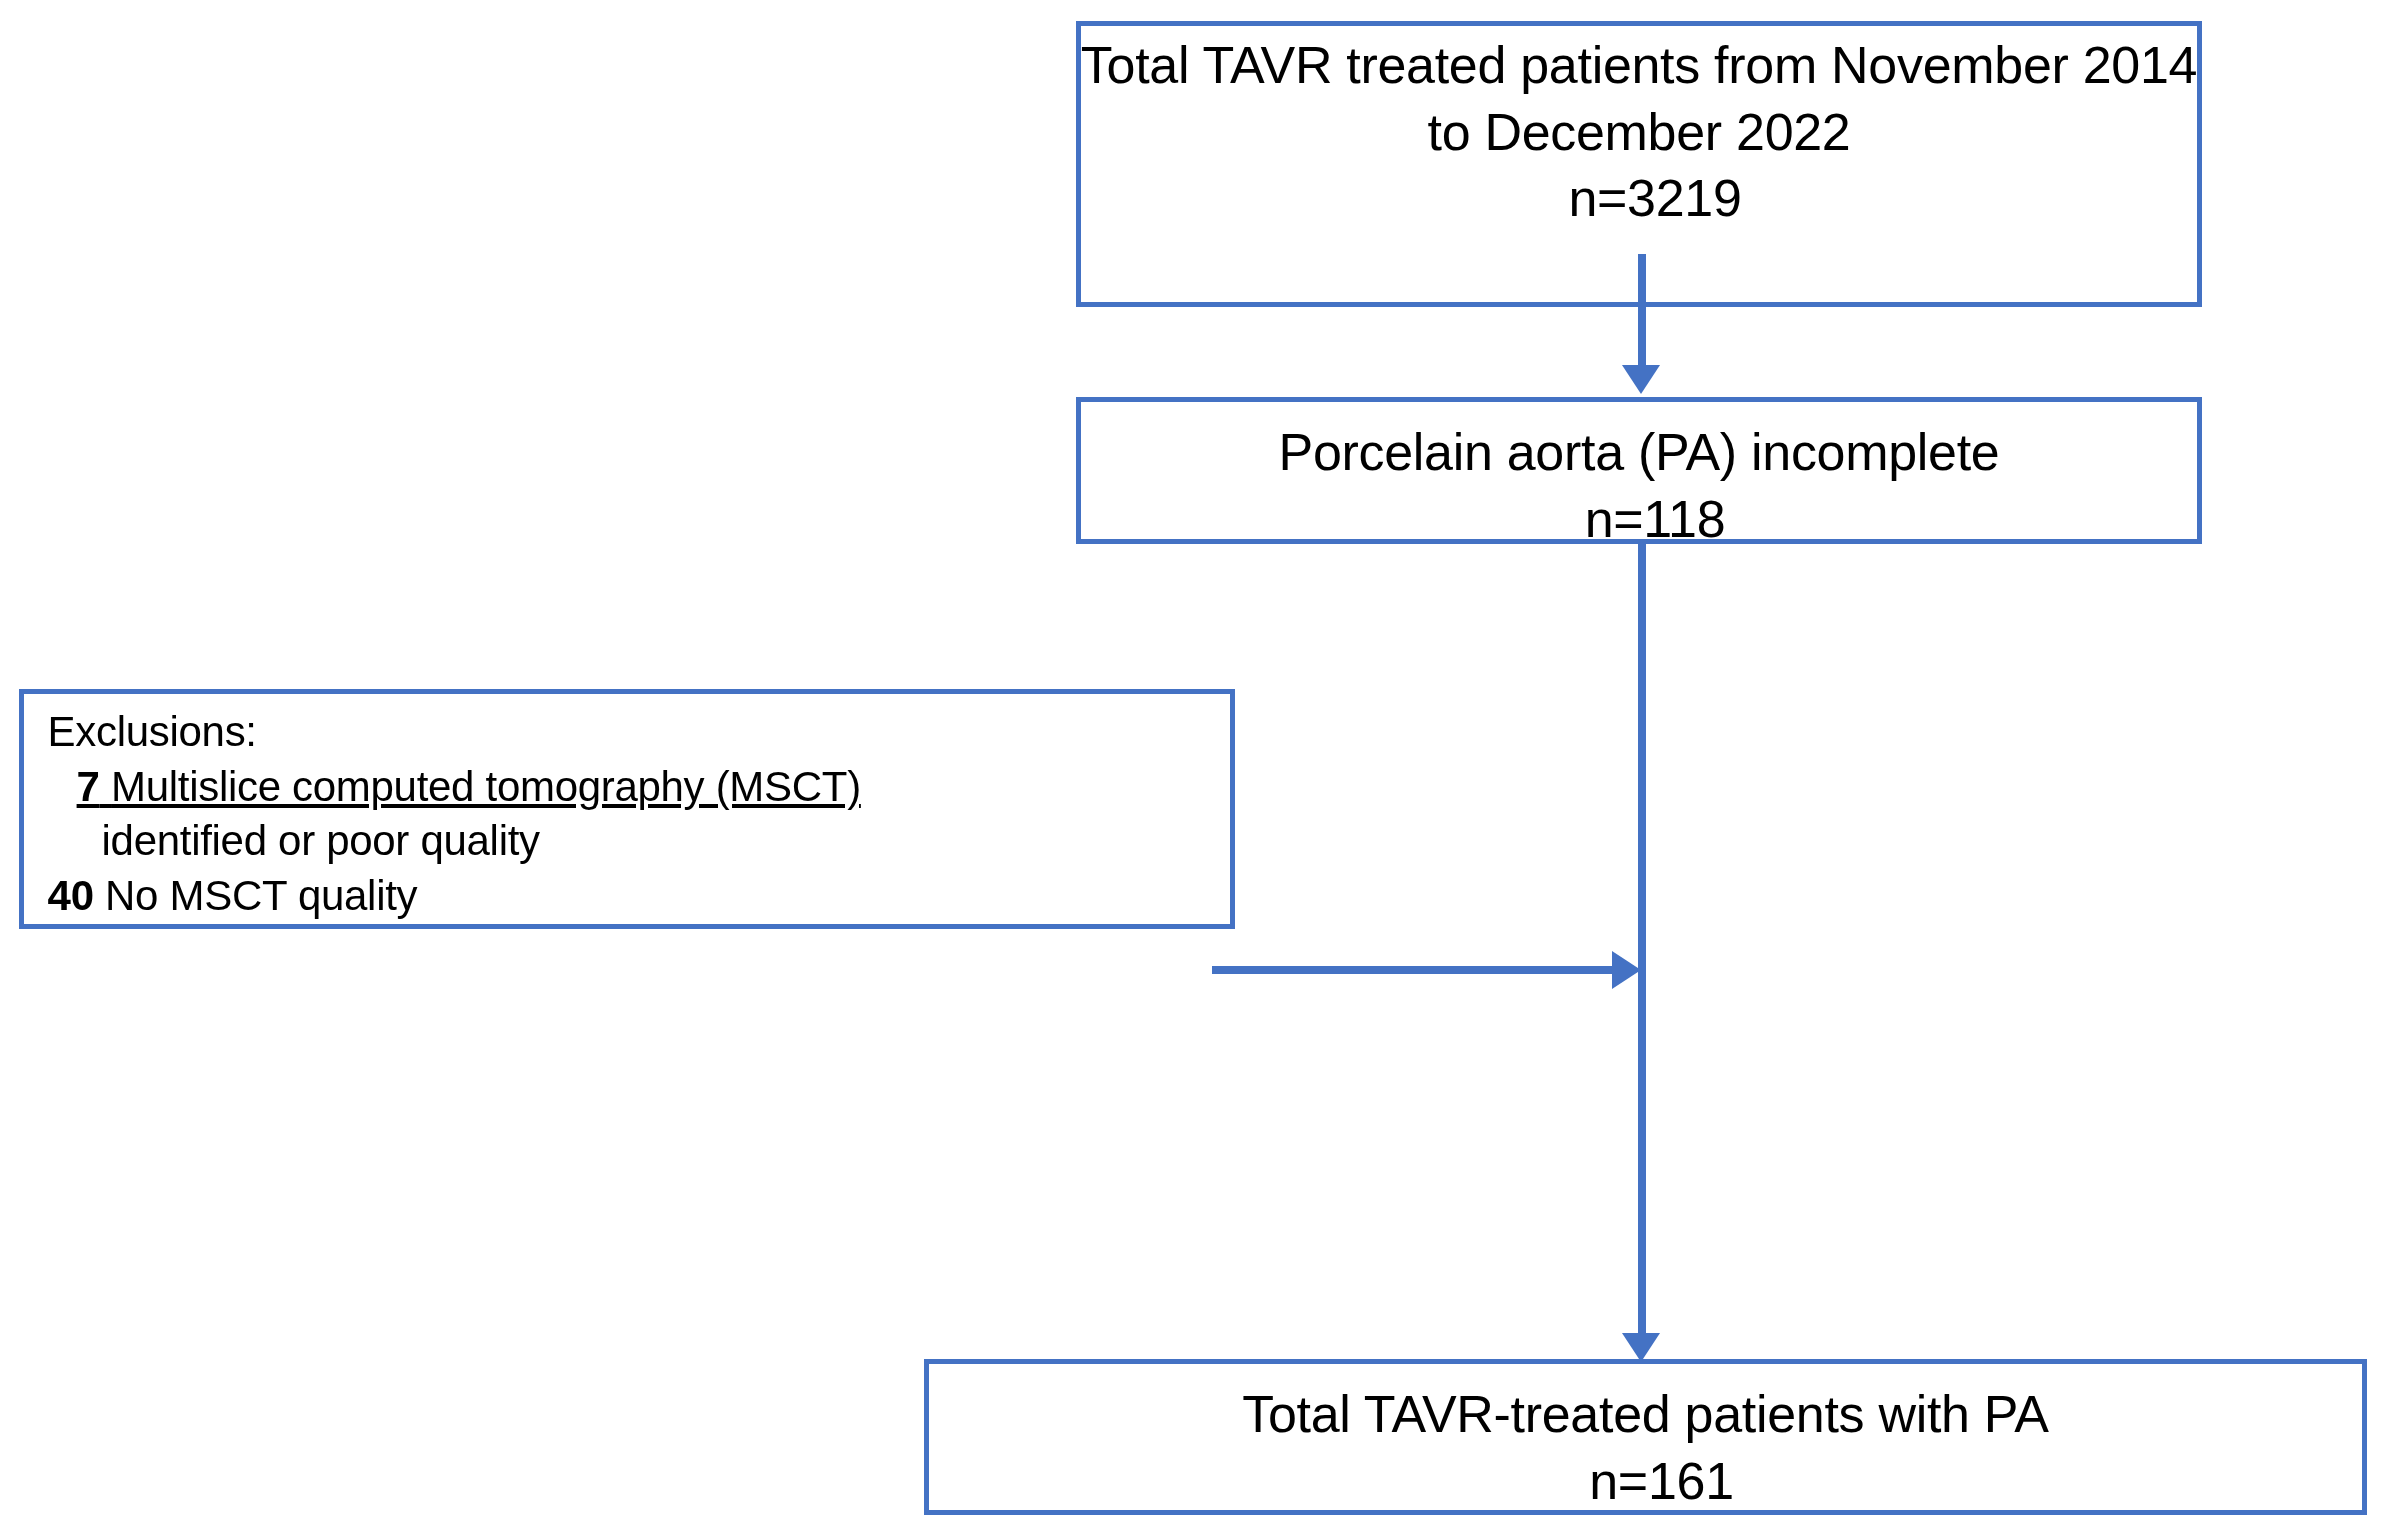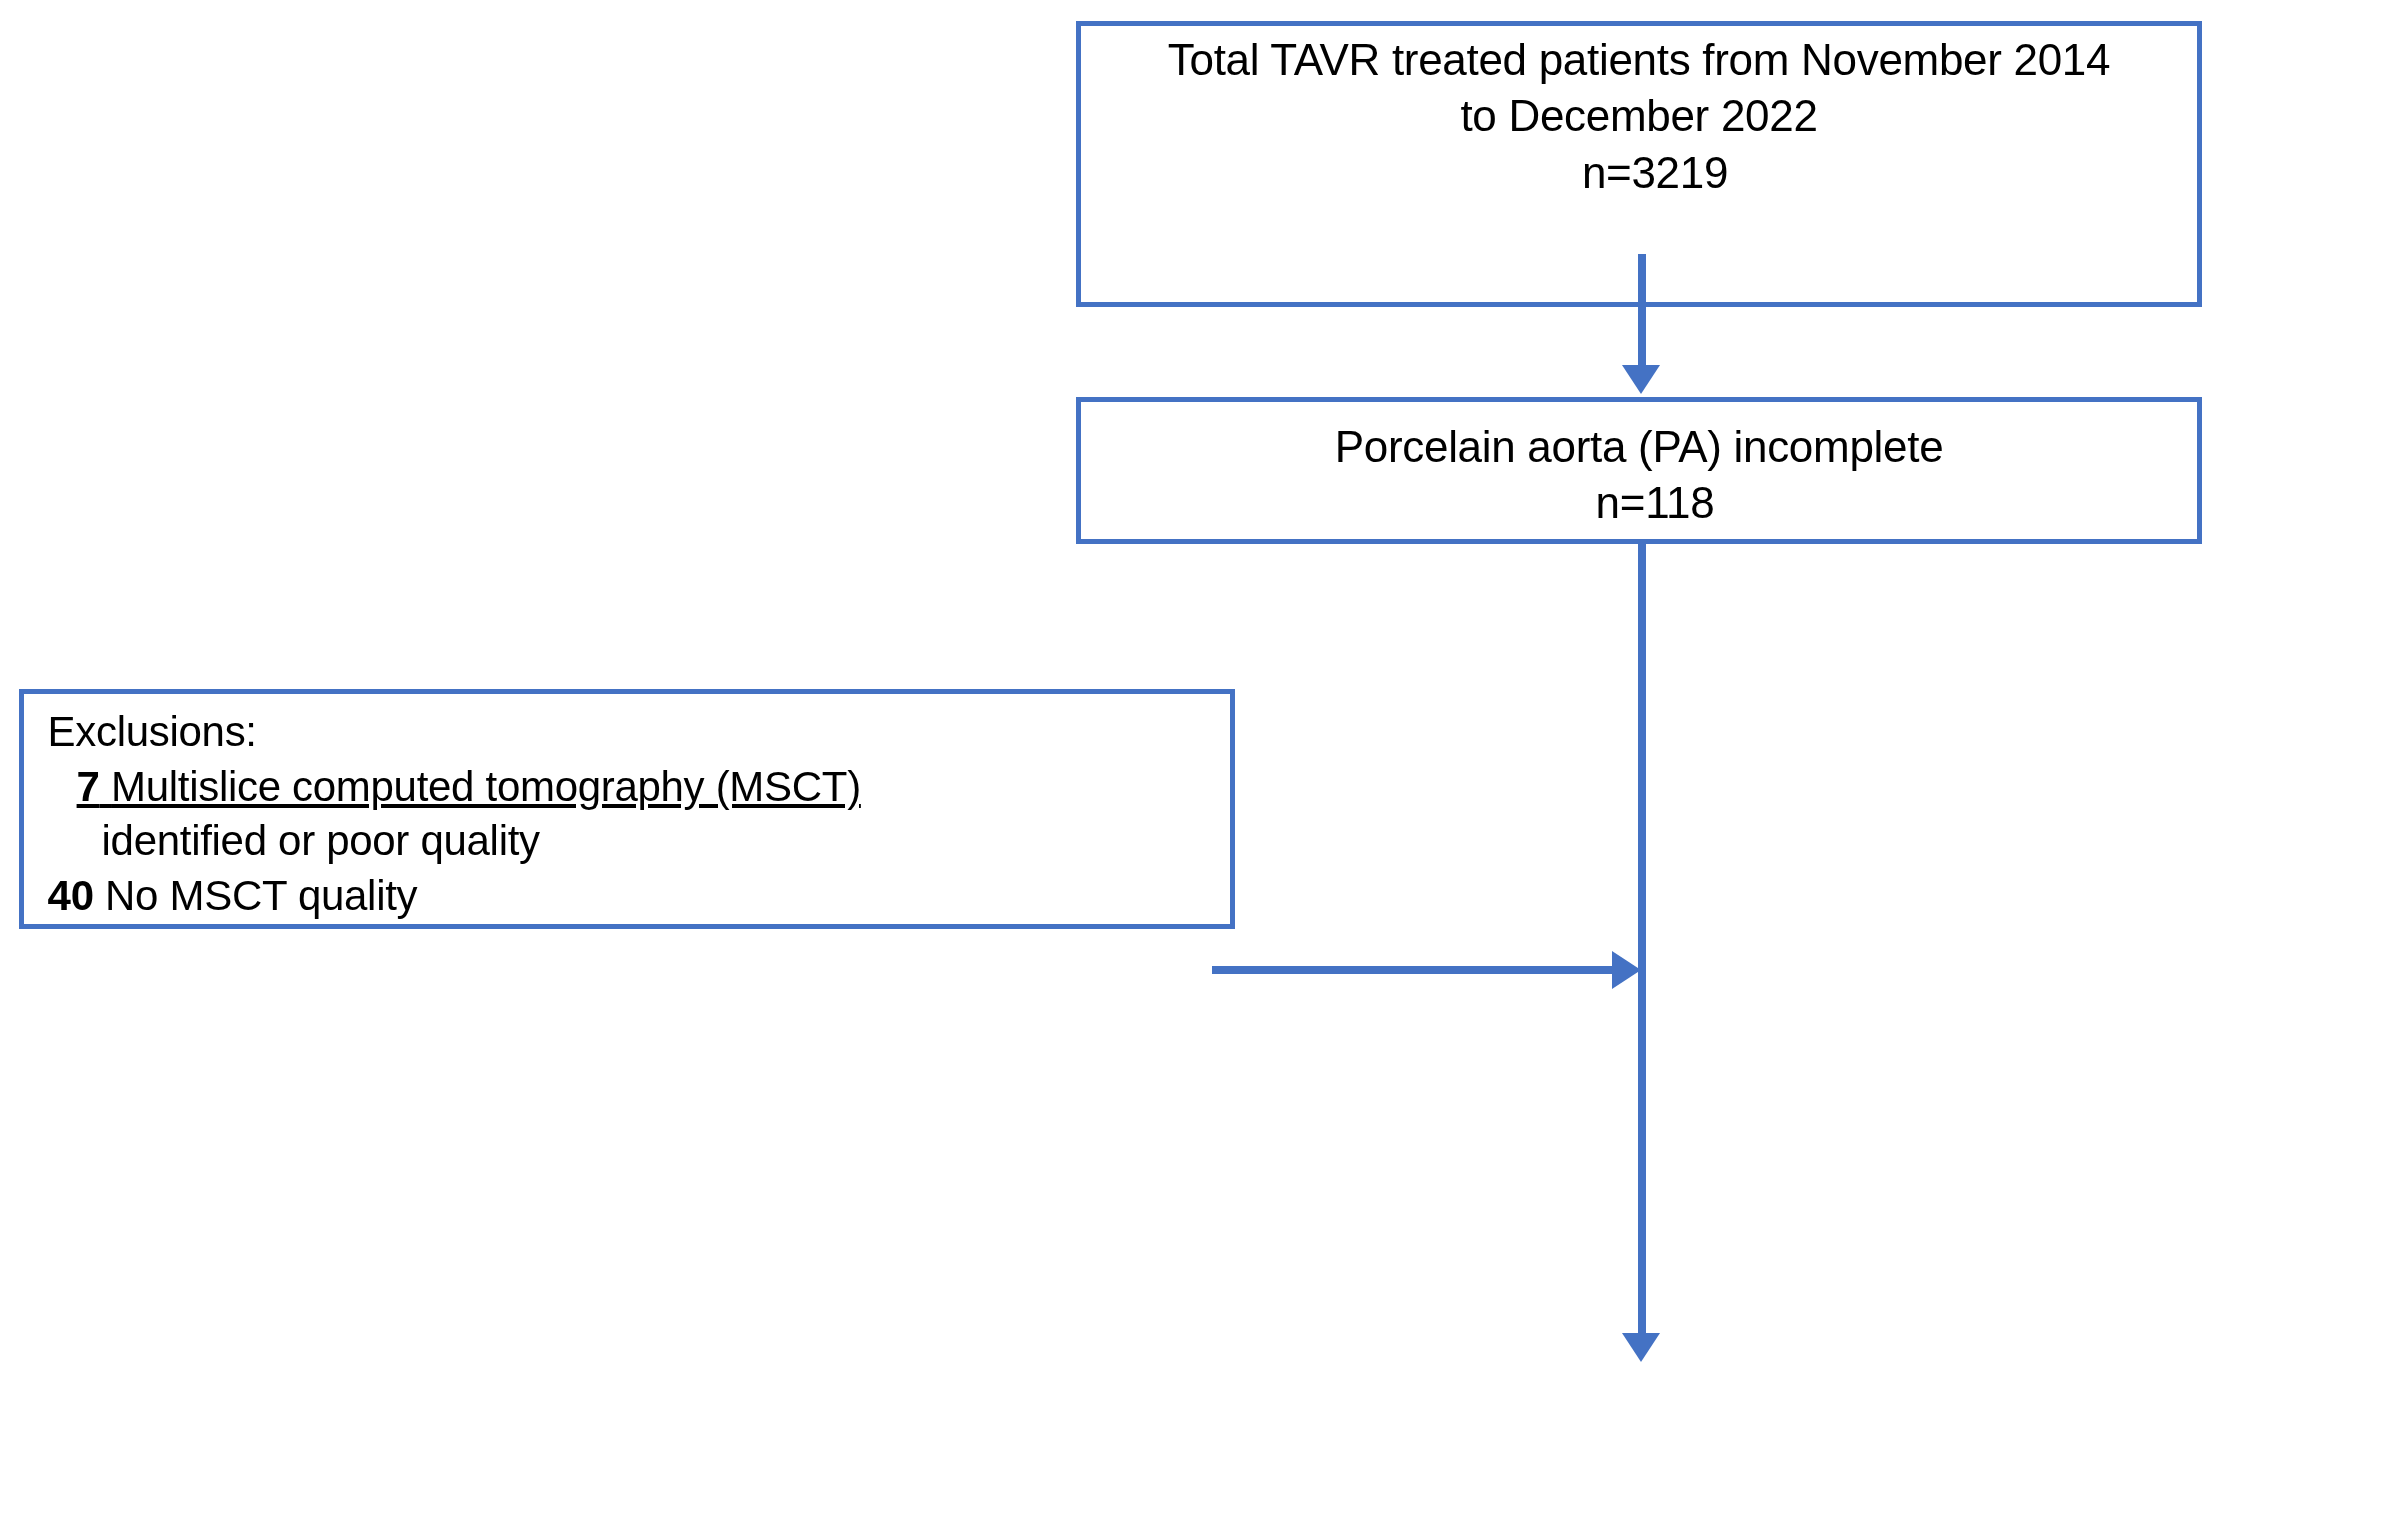"Total TAVR treated patients from" .box-line { font-size: 44px -> 52px }
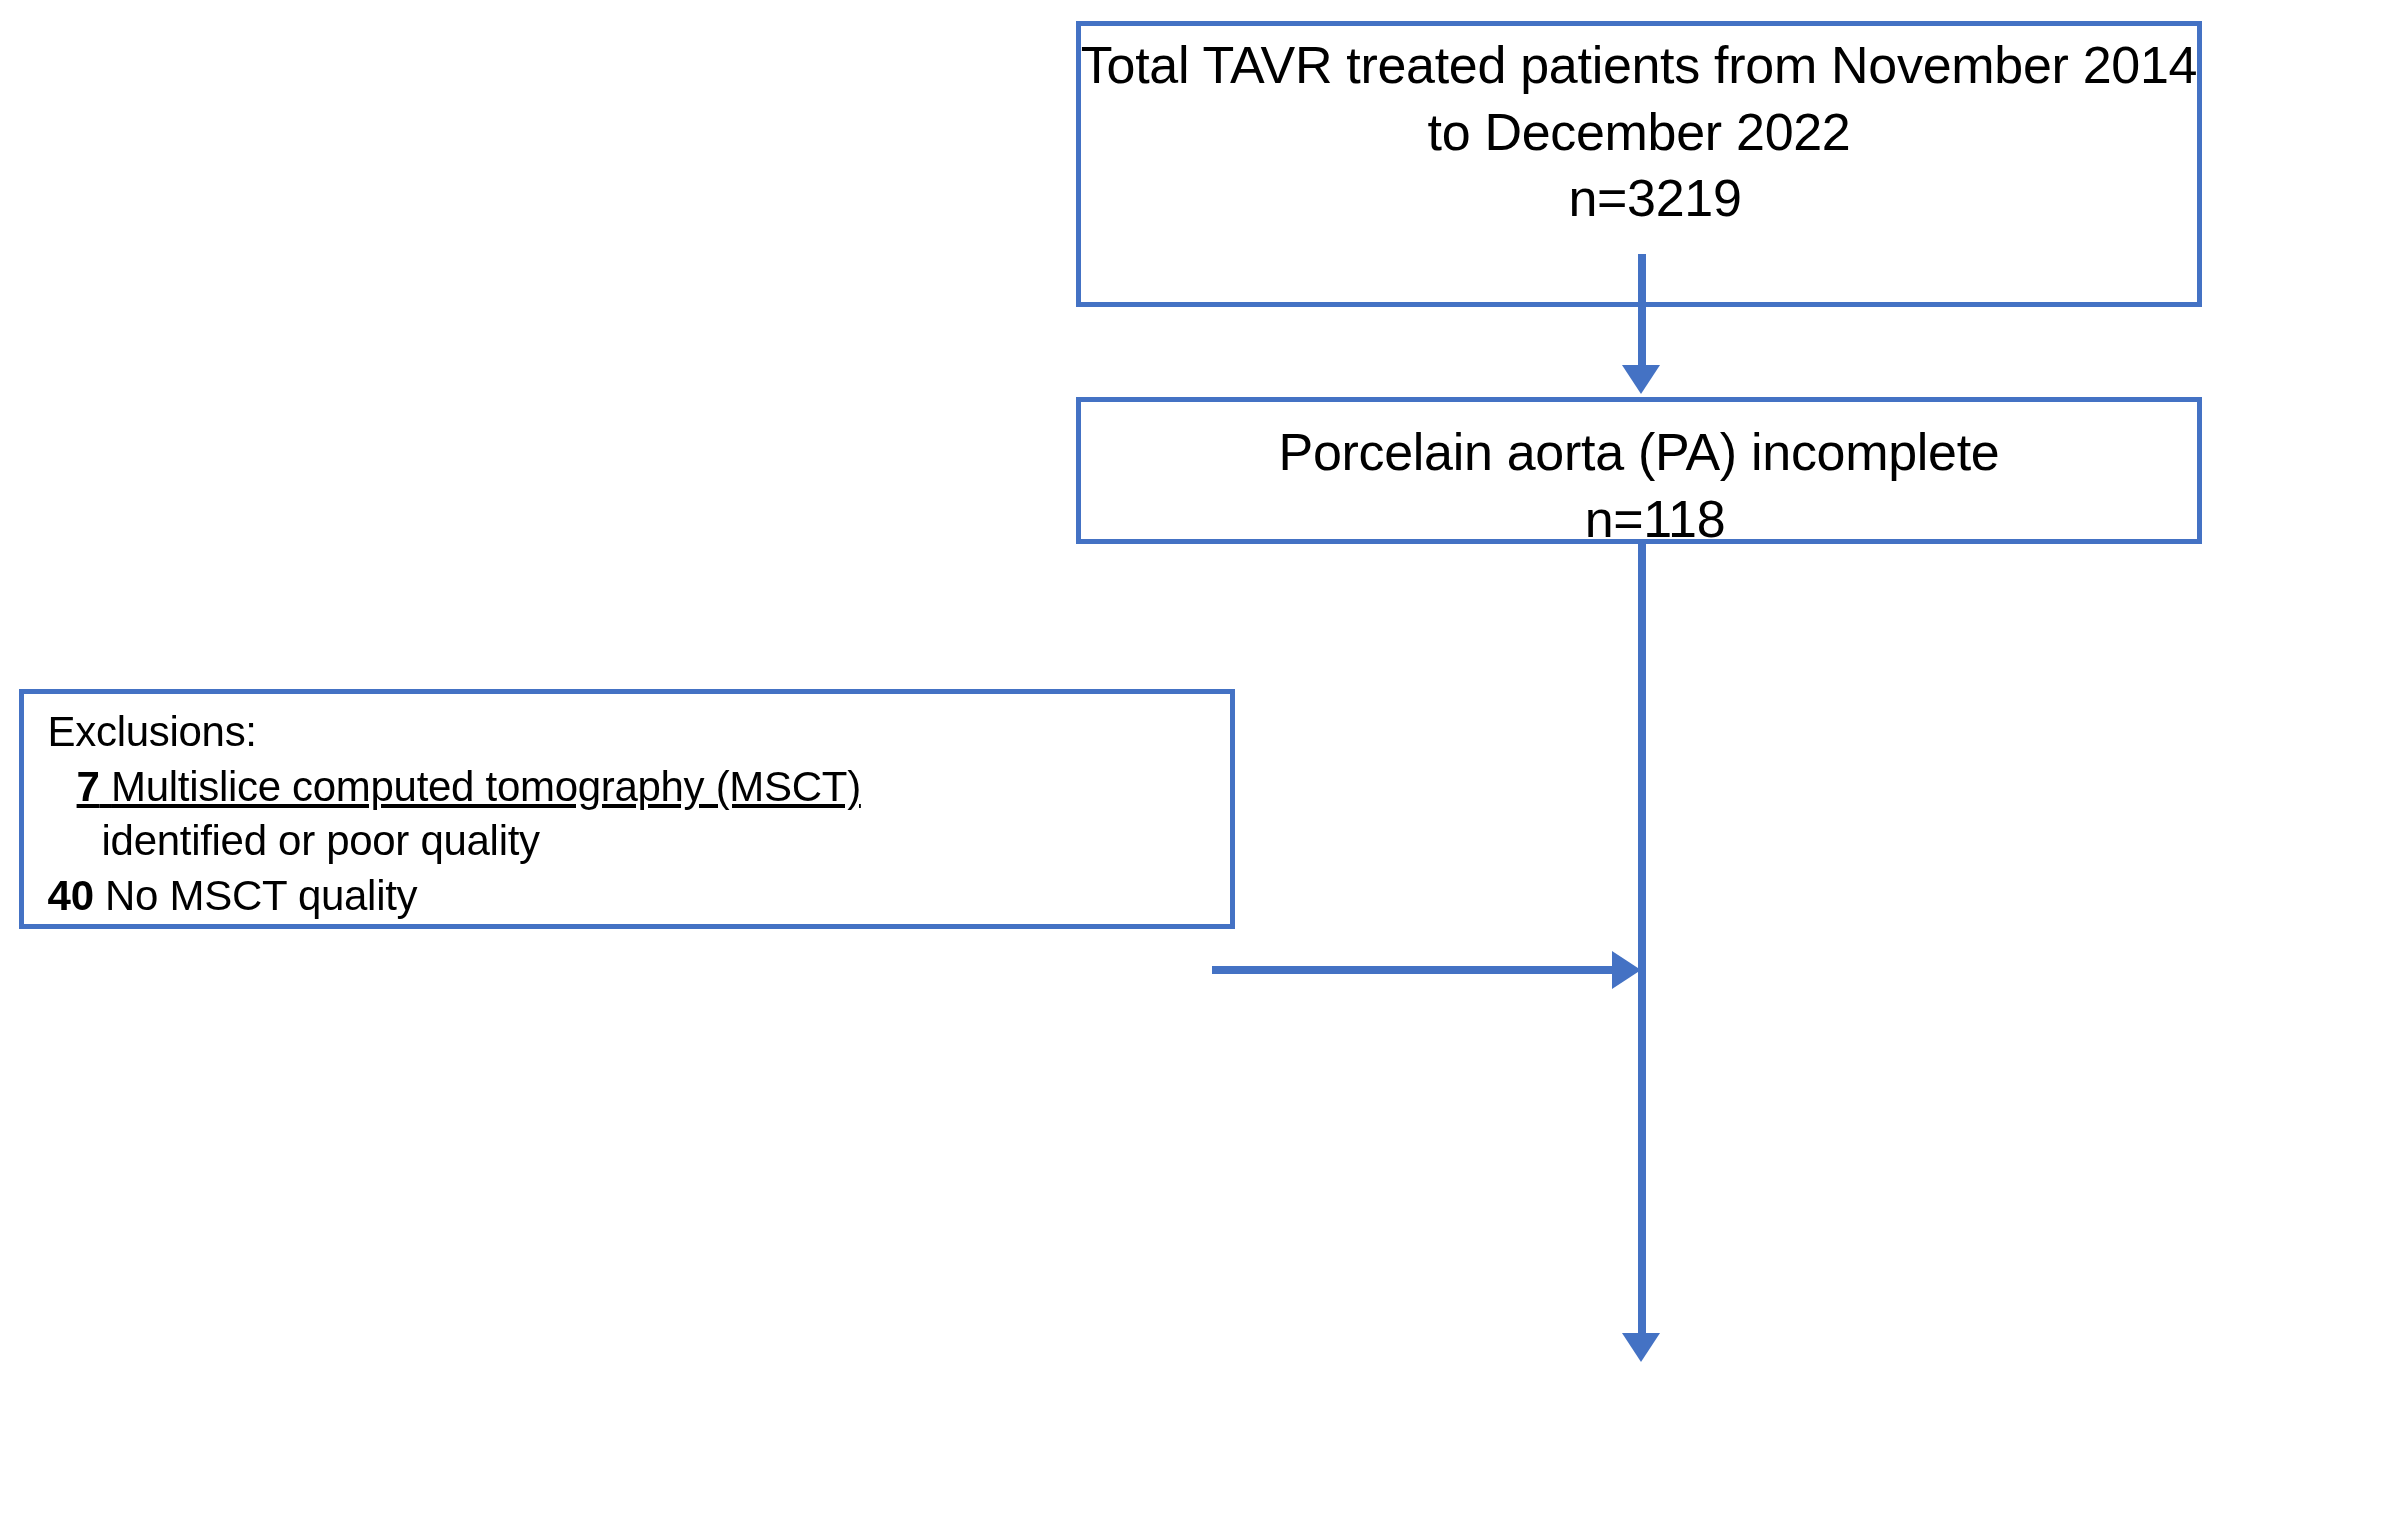"Total TAVR-treated patients with PA" div.flow-box { html: none -> <div> <div>Total TAVR-treated patients with PA</div> <div>n=161</div> </div> }
